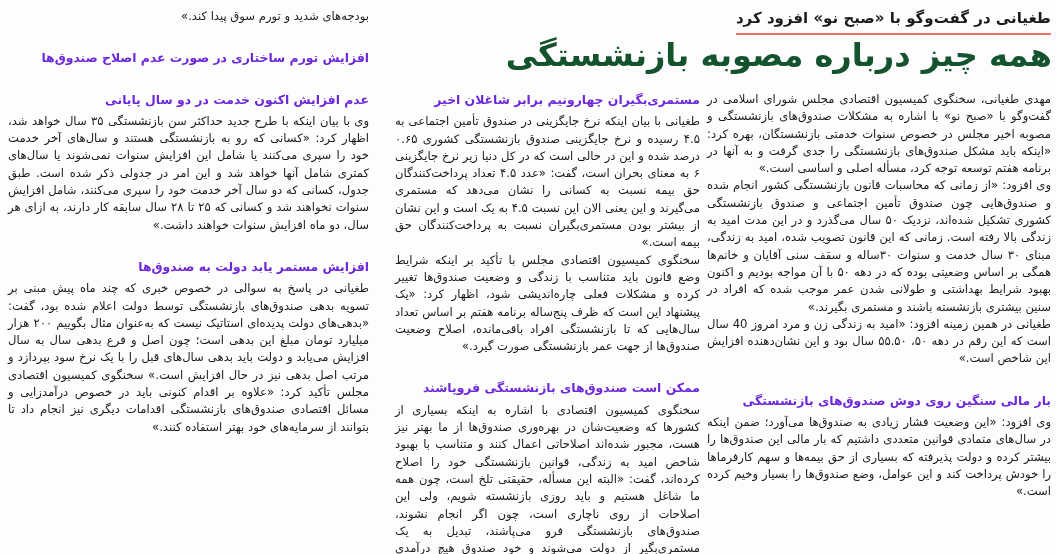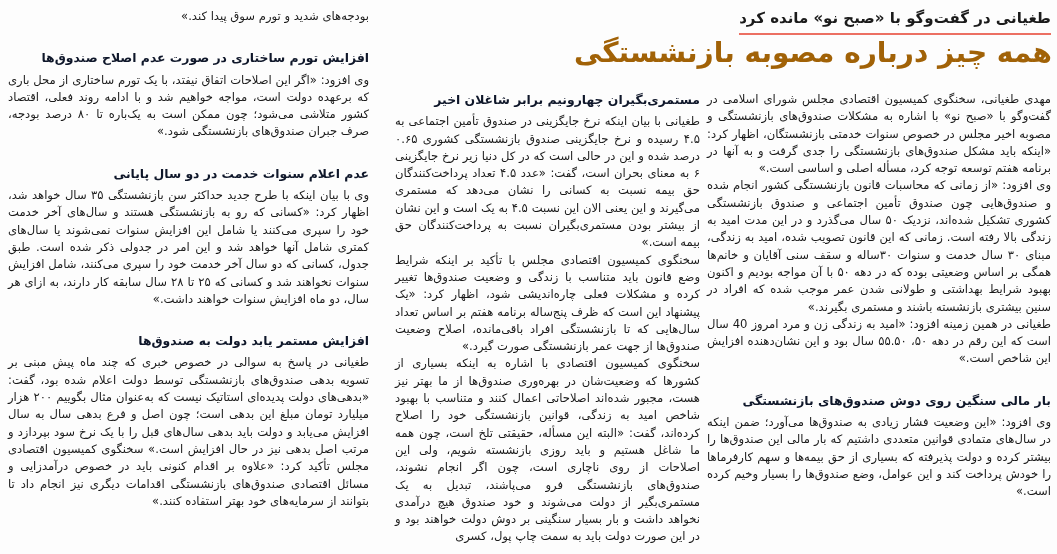"طغیانی در گفت‌وگو با «صبح" div.kicker { text: مانده -> افزود }
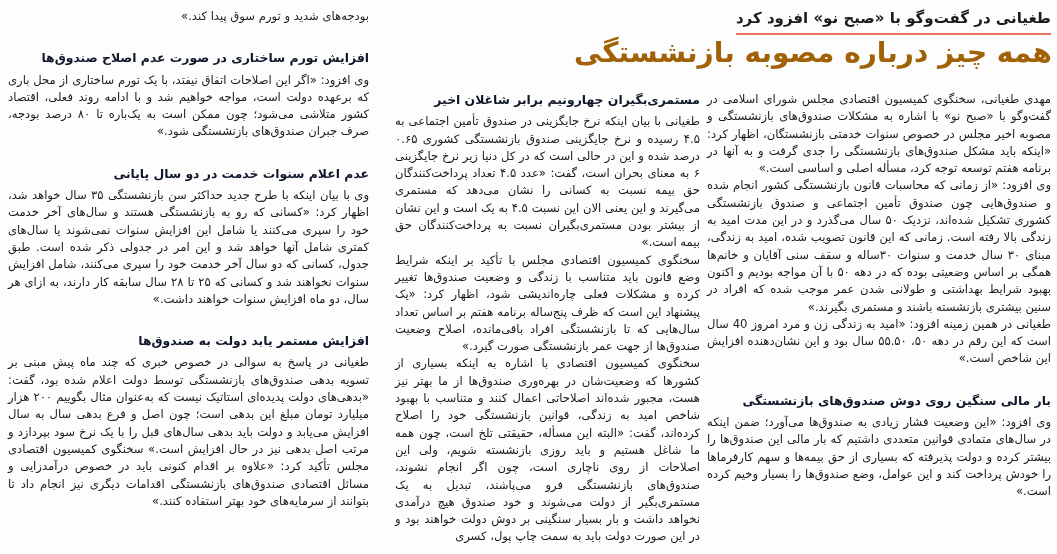"افزایش تورم ساختاری در صورت" .col h3 { color: #0f172a -> #6d28d9 }
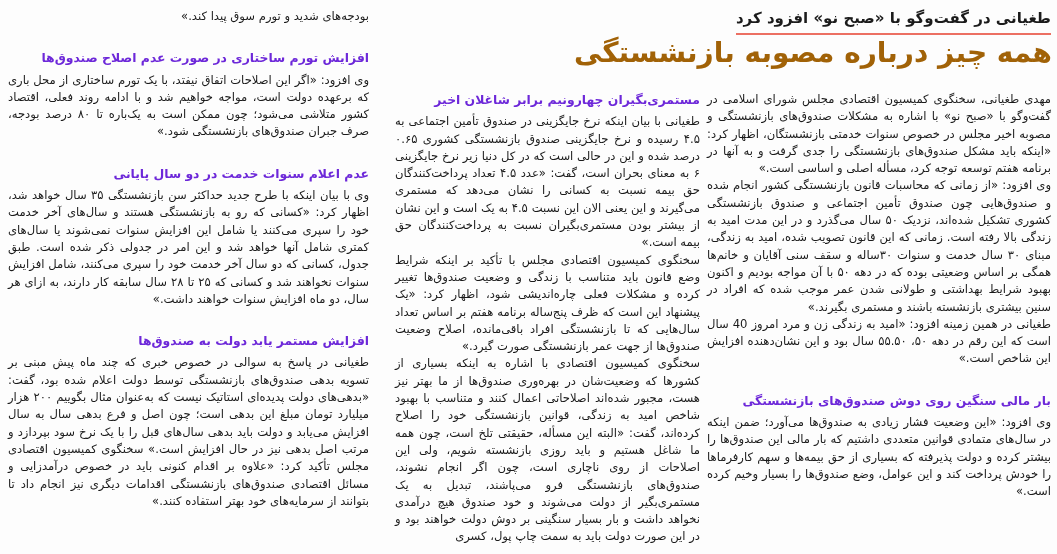"همه چیز درباره مصوبه بازنشستگی" .title { color: #a16207 -> #14532d; font-size: 28px -> 32px }
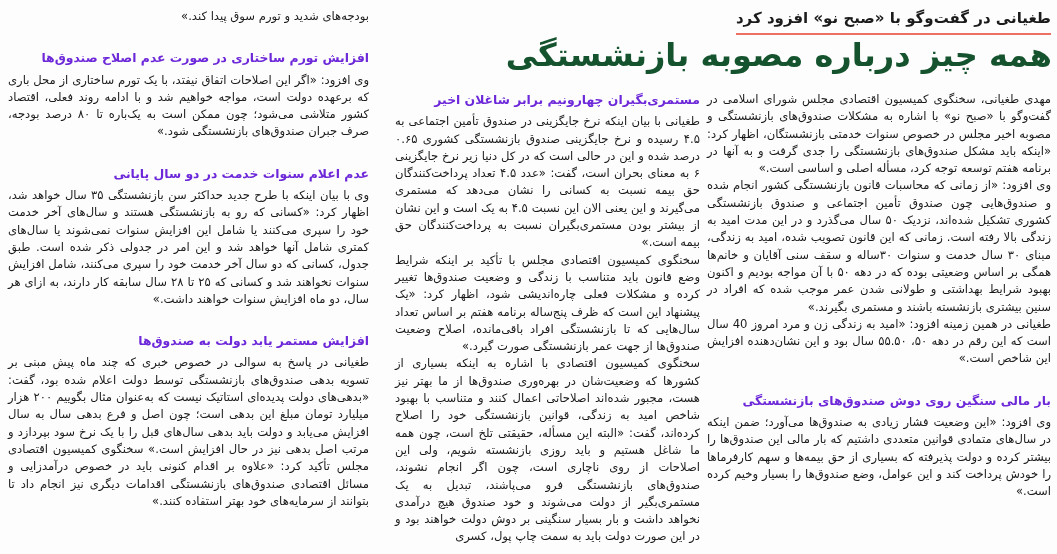"وی افزود: «اگر این اصلاحات" p { html: <p>وی افزود: «اگر این اصلاحات اتفاق نیفتد، با یک تورم ساختاری از محل باری که برعهده دولت است، مواجه خواهیم شد و با ادامه روند فعلی، اقتصاد کشور متلاشی می‌شود؛ چون ممکن است به یک‌باره تا ۸۰ درصد بودجه، صرف جبران صندوق‌های بازنشستگی شود.»</p> -> none }
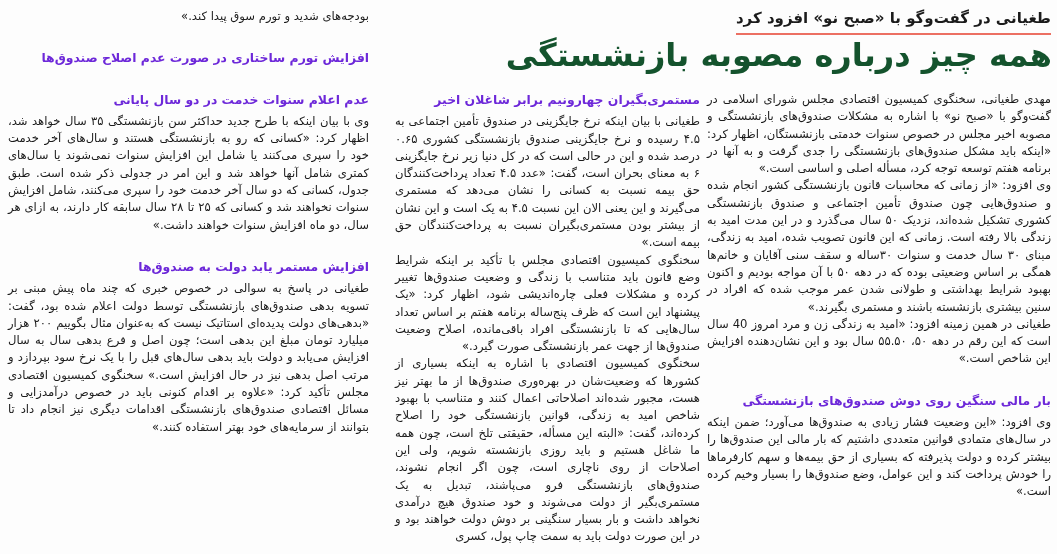"عدم اعلام سنوات خدمت در" h3 { text: اعلام سنوات -> افزایش اکنون }
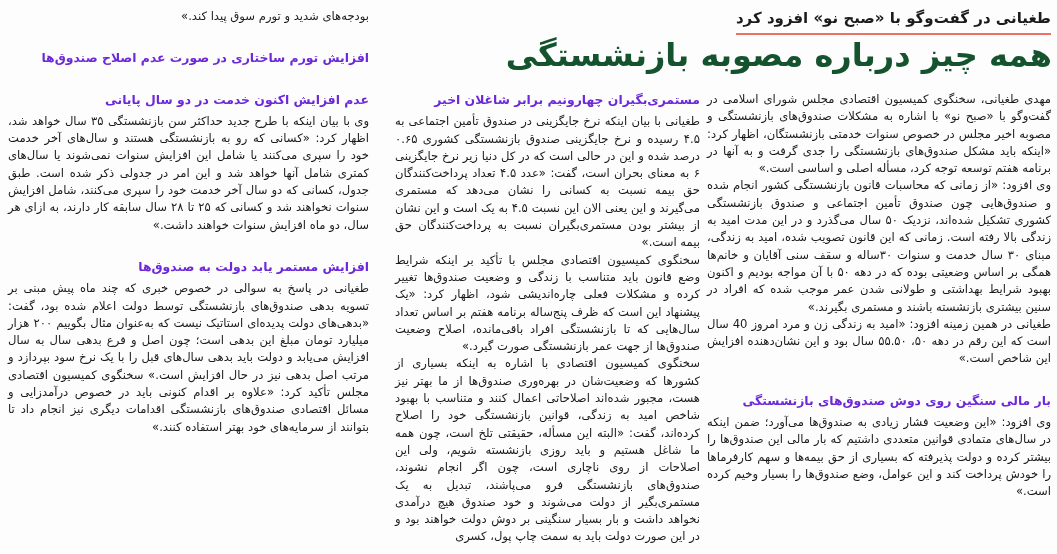"مهدی طغیانی، سخنگوی کمیسیون اقتصادی" p { text: اظهار -> بهره }
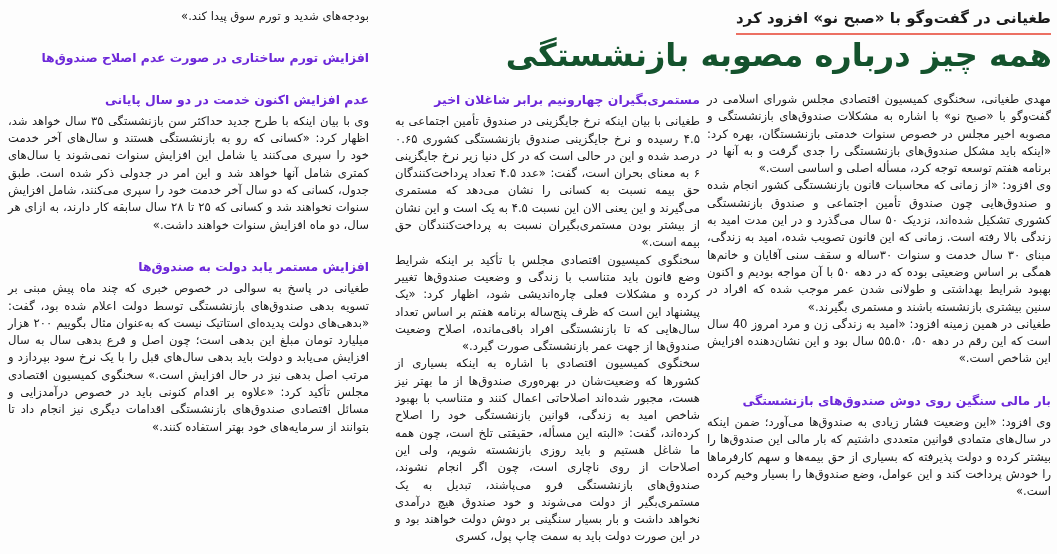"ممکن است صندوق‌های بازنشستگی فروپاشند" h3 { html: none -> <h3>ممکن است صندوق‌های بازنشستگی فروپاشند</h3> }
